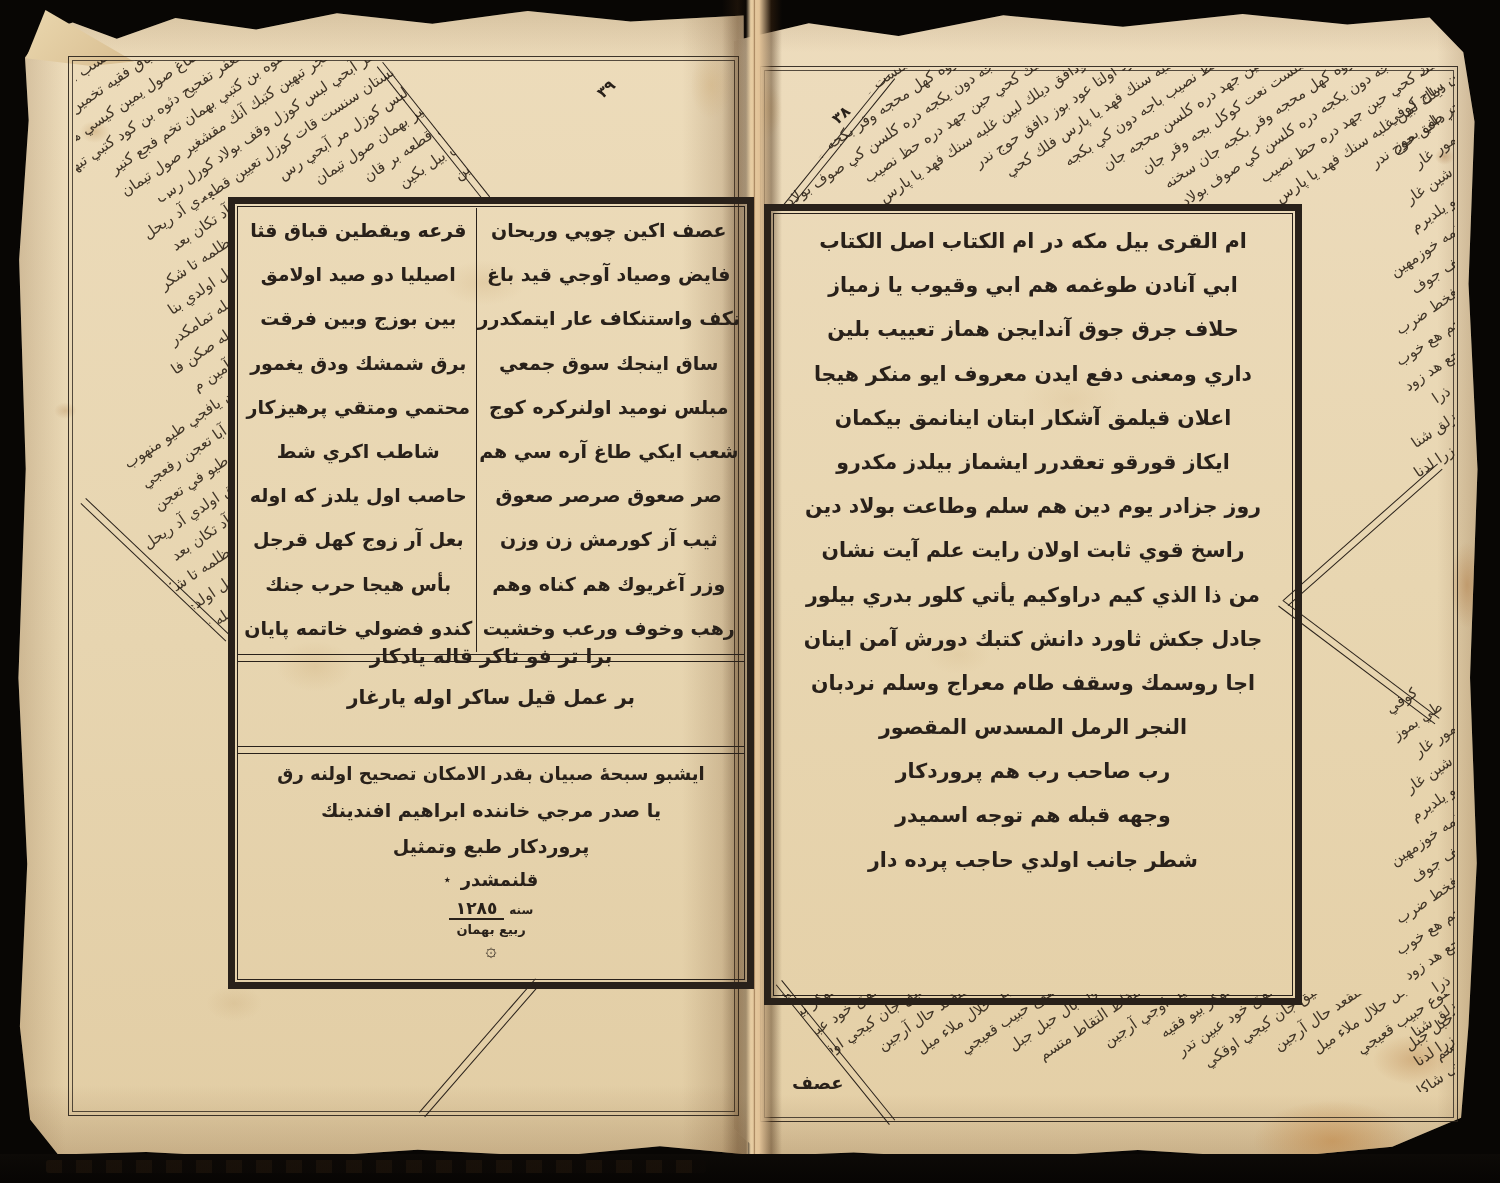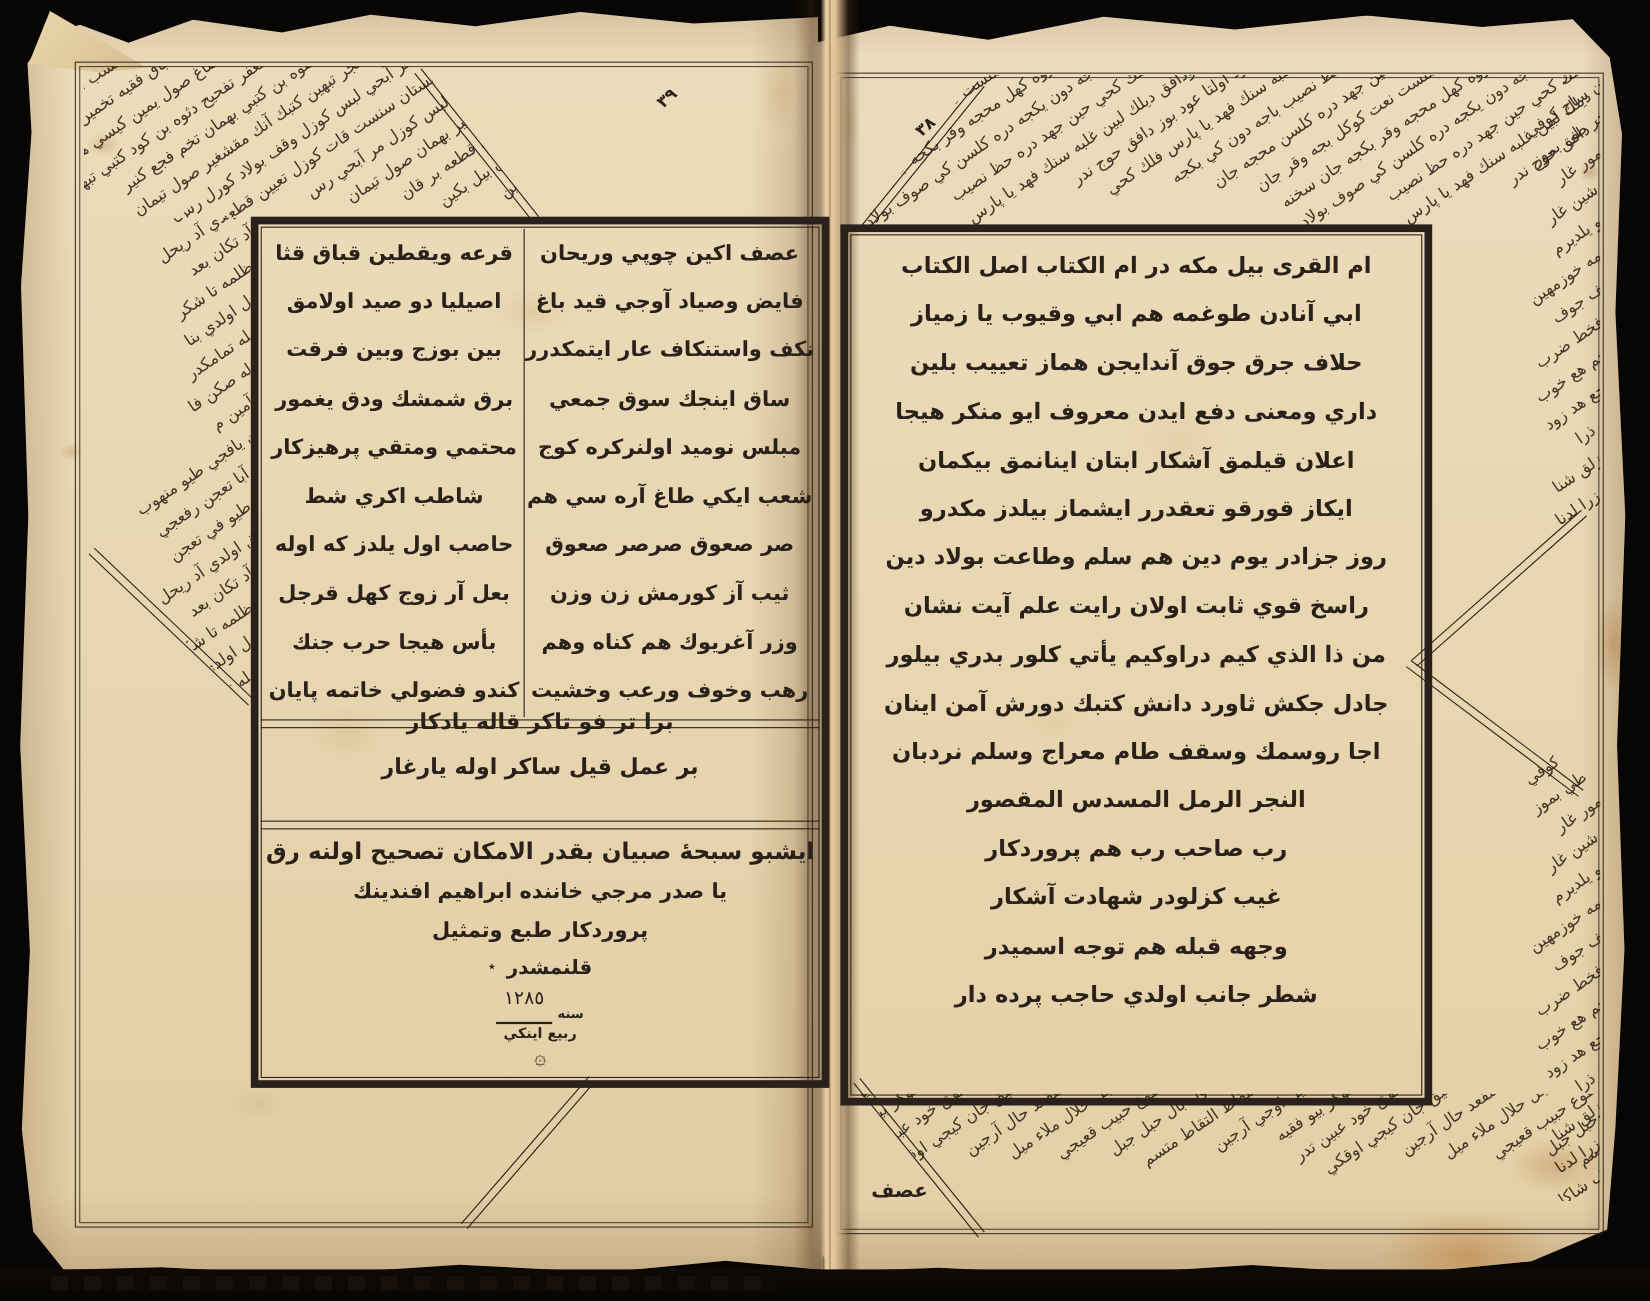"ايشبو سبحهٔ صبيان بقدر الامكان" .k1 { font-size: 21px -> 18px }
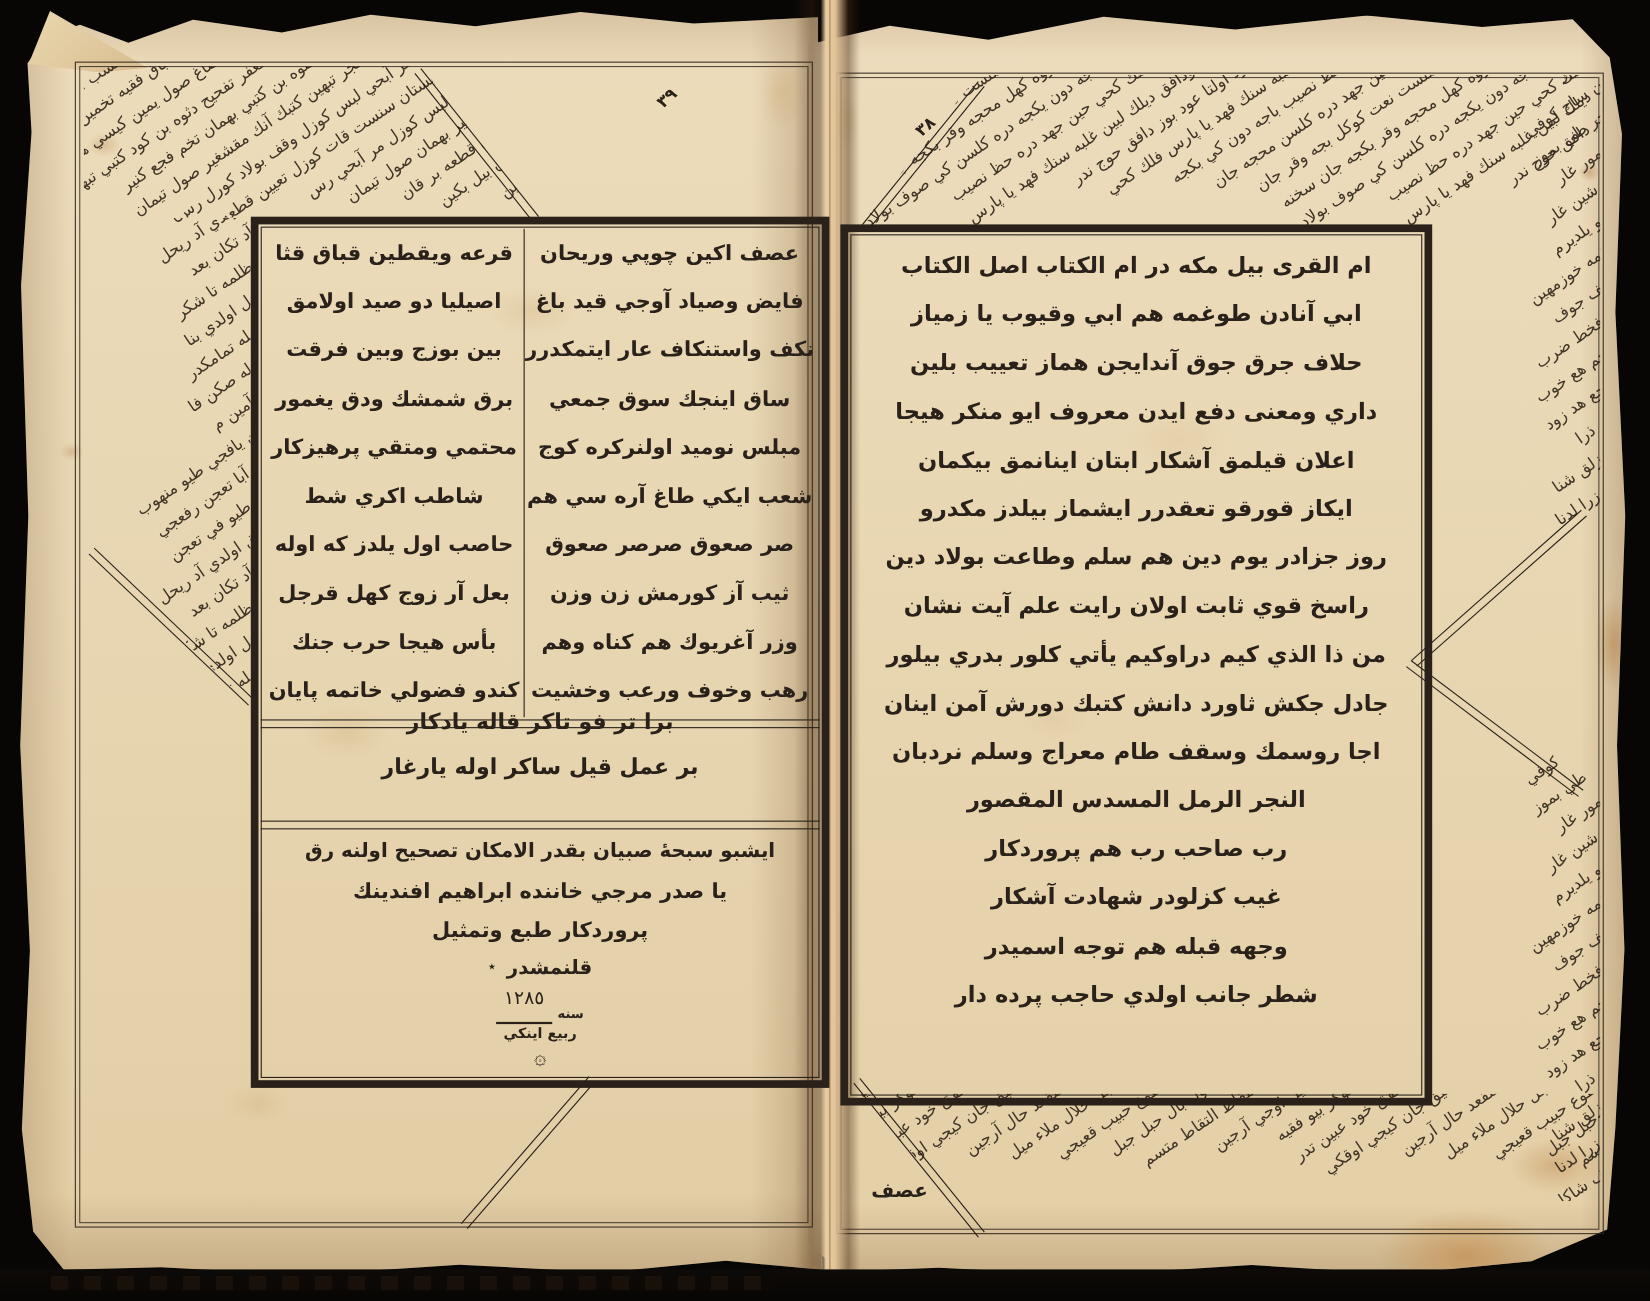"غيب كزلودر شهادت آشكار" div.rline { html: <div>غيب كزلودر شهادت آشكار</div> -> none }
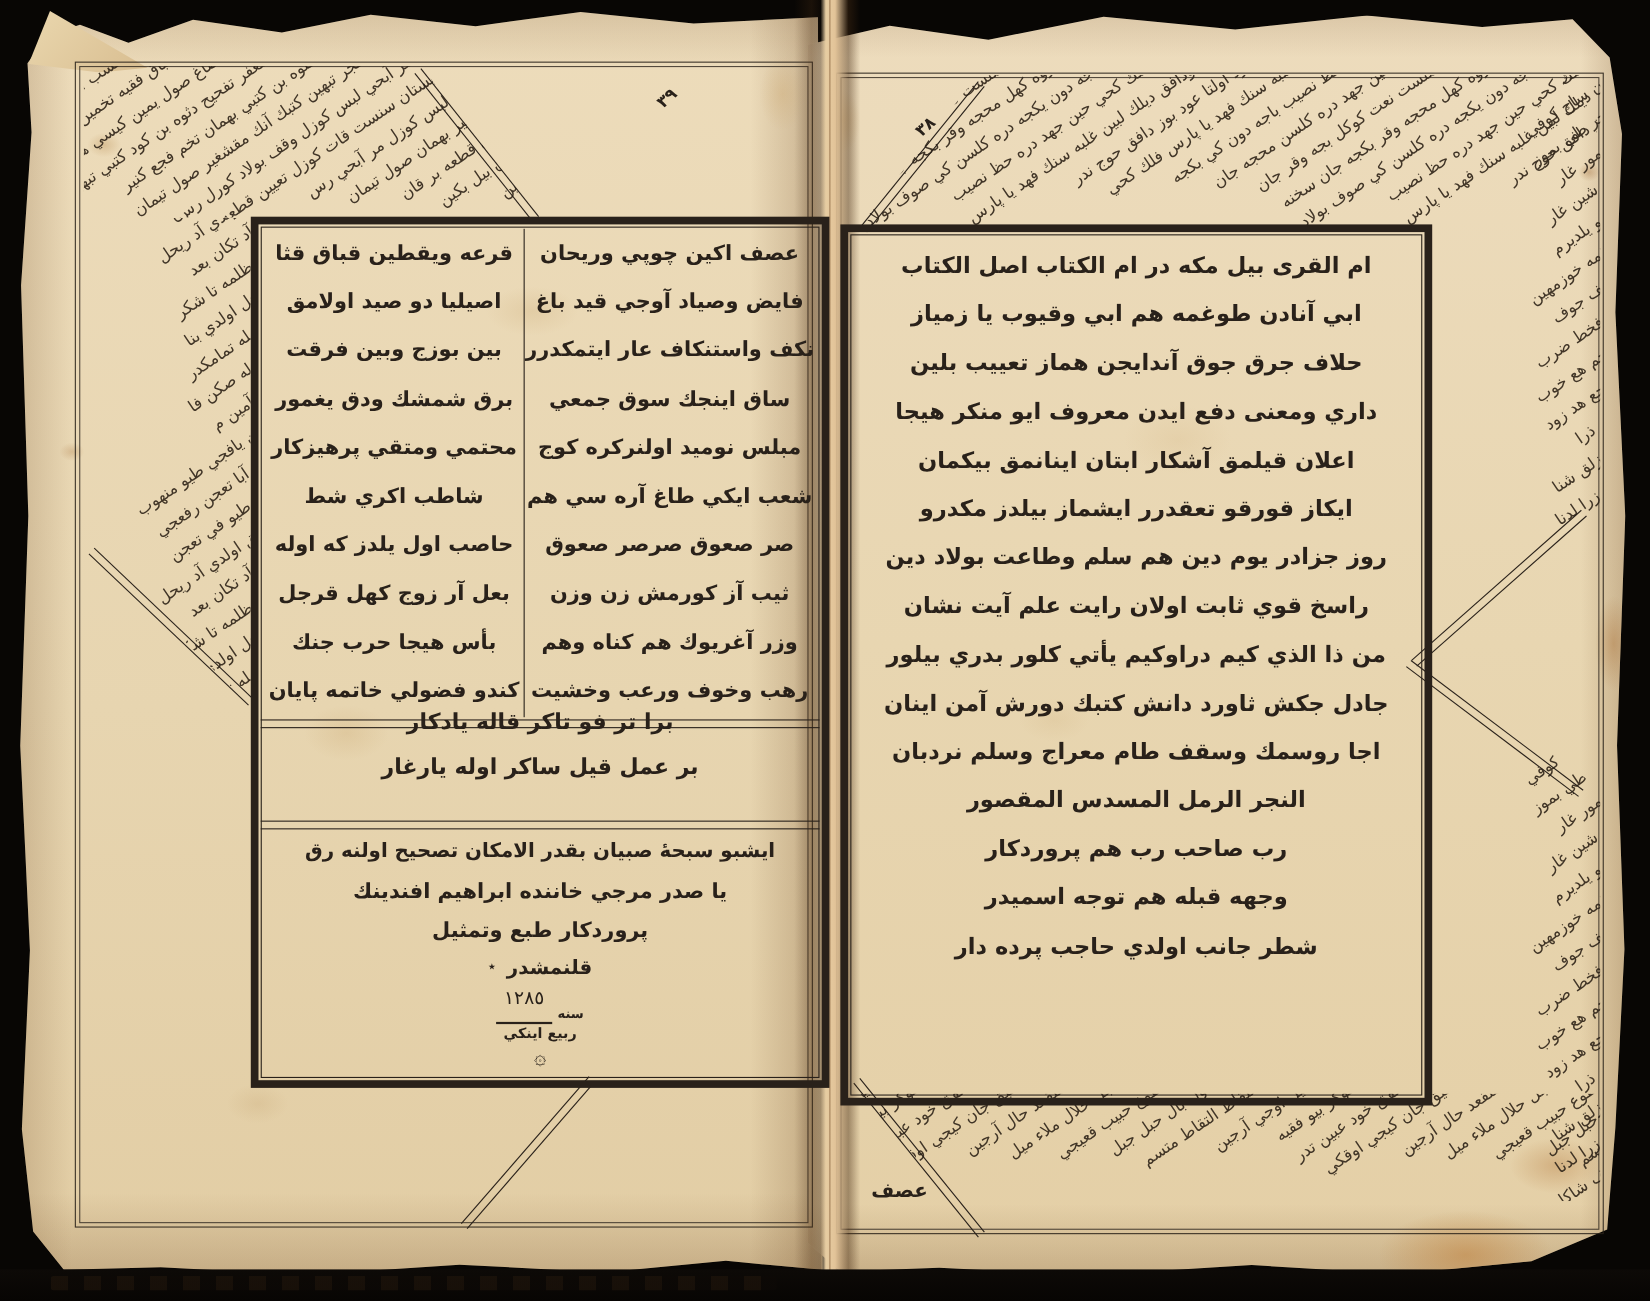"١٢٨٥" .year { font-weight: 400 -> 700; padding: 0 7px 11px -> 0 7px 0 }
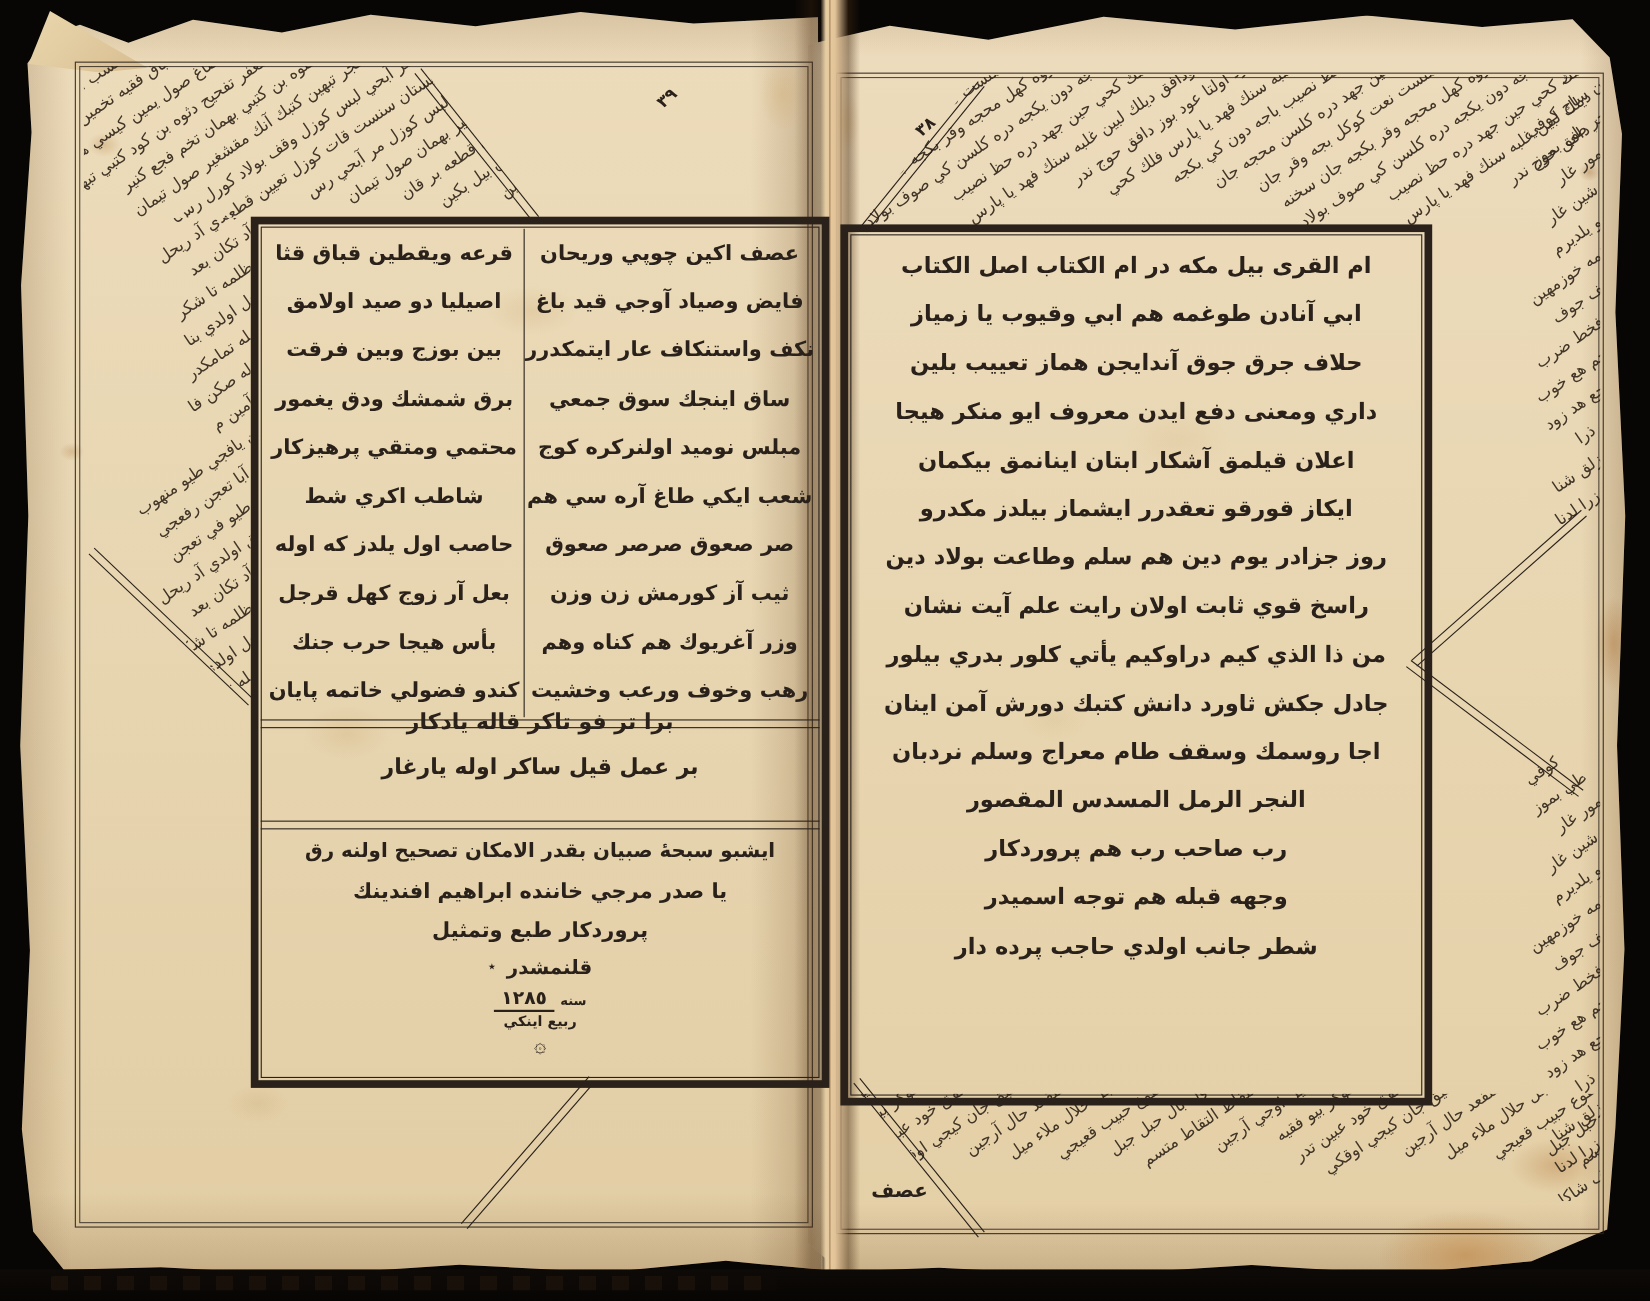"ربيع اينكي" div.month { text: اينكي -> بهمان }
